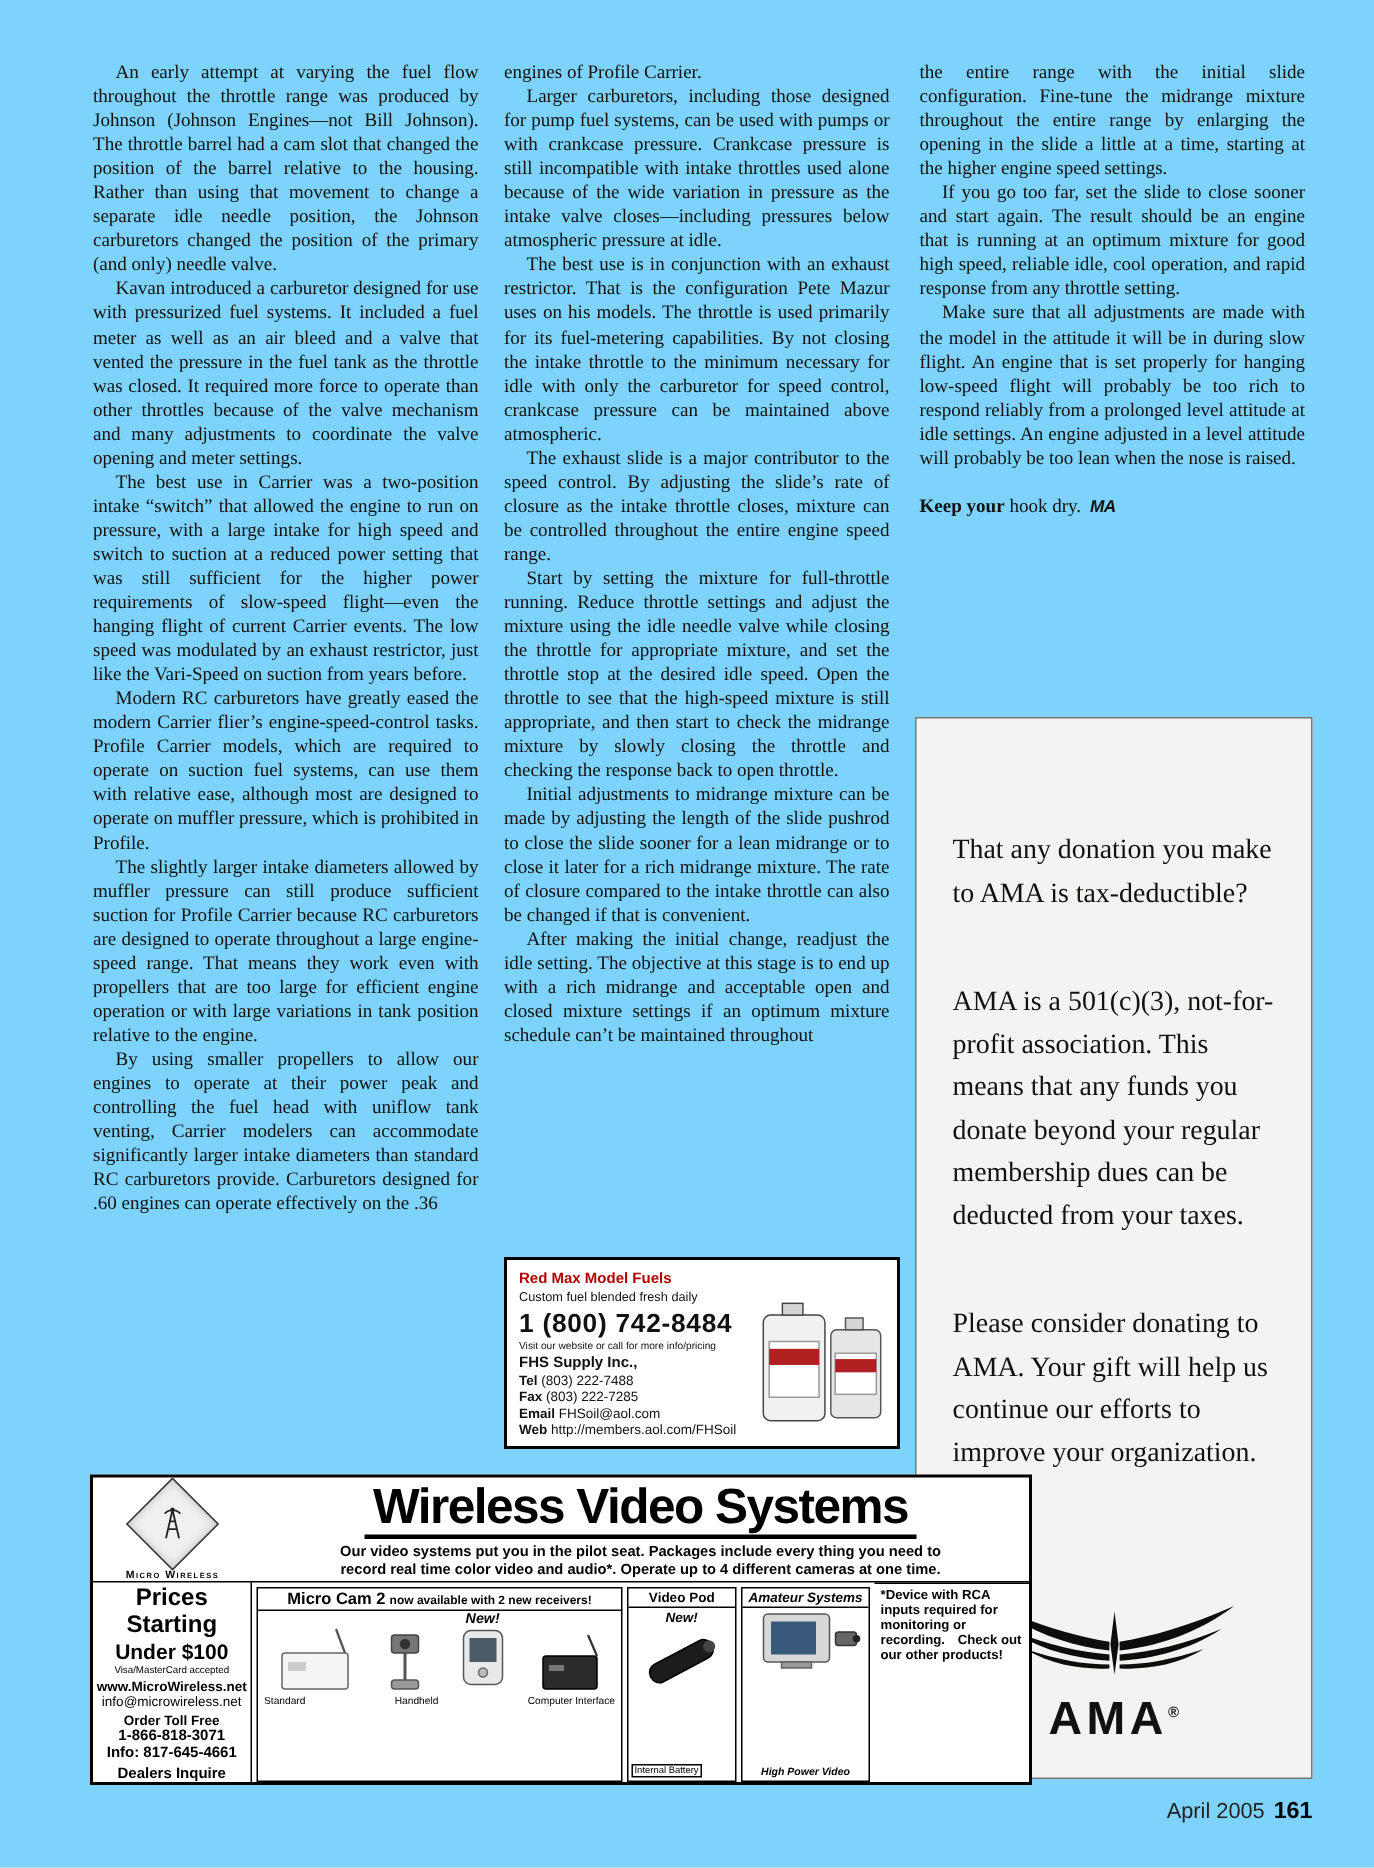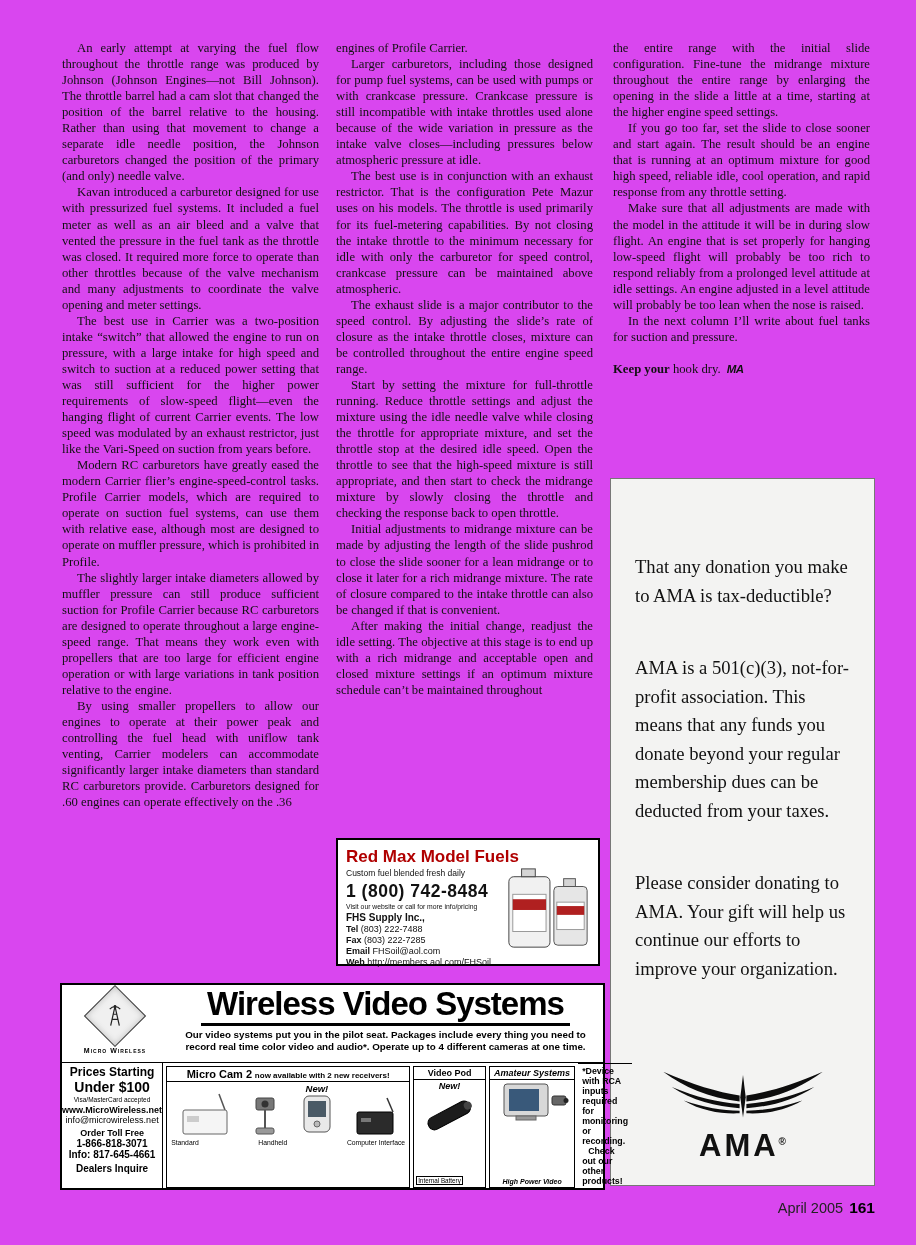"An early attempt at varying" .page { background: #d946ef -> #7dd3fc }
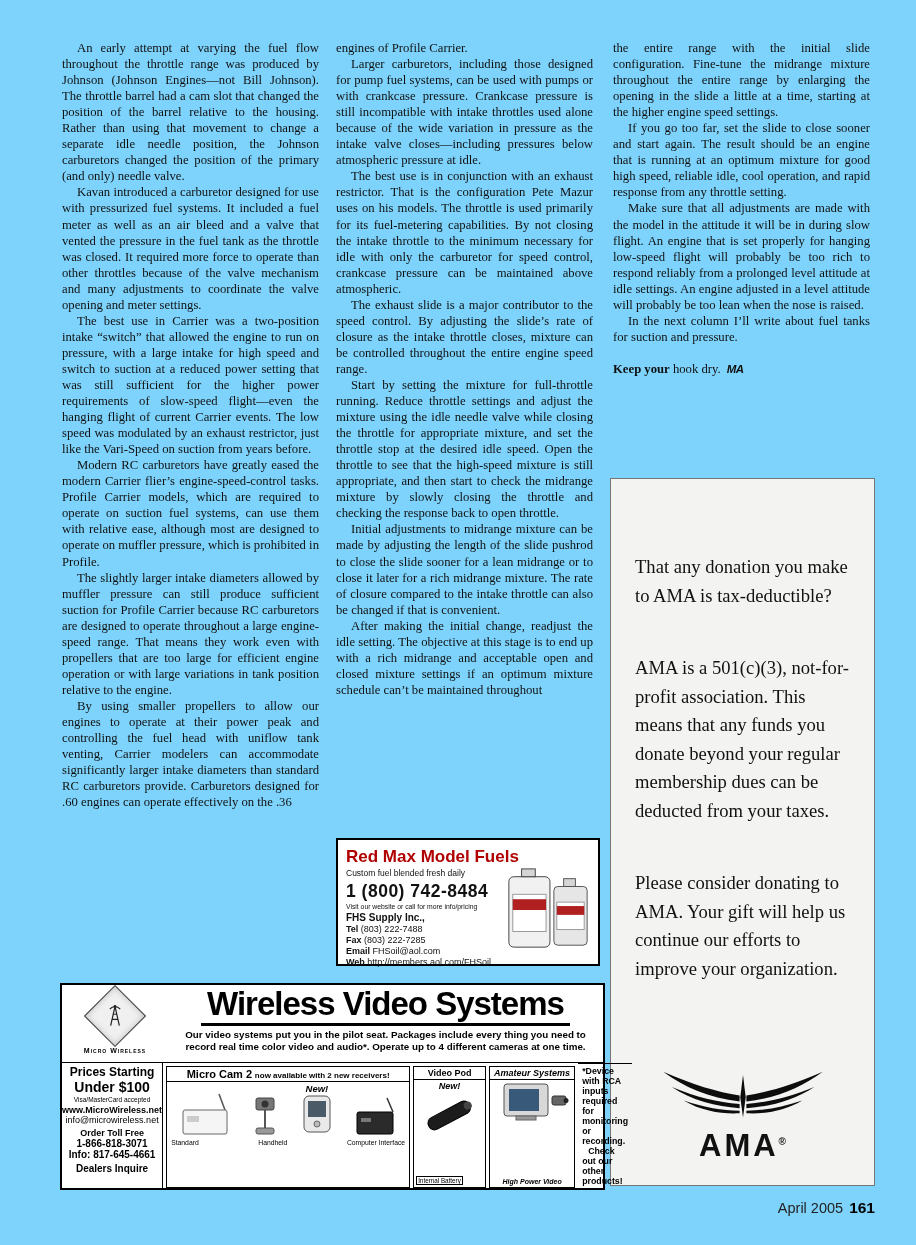"In the next column I’ll" p { html: <p>In the next column I’ll write about fuel tanks for suction and pressure.</p> -> none }
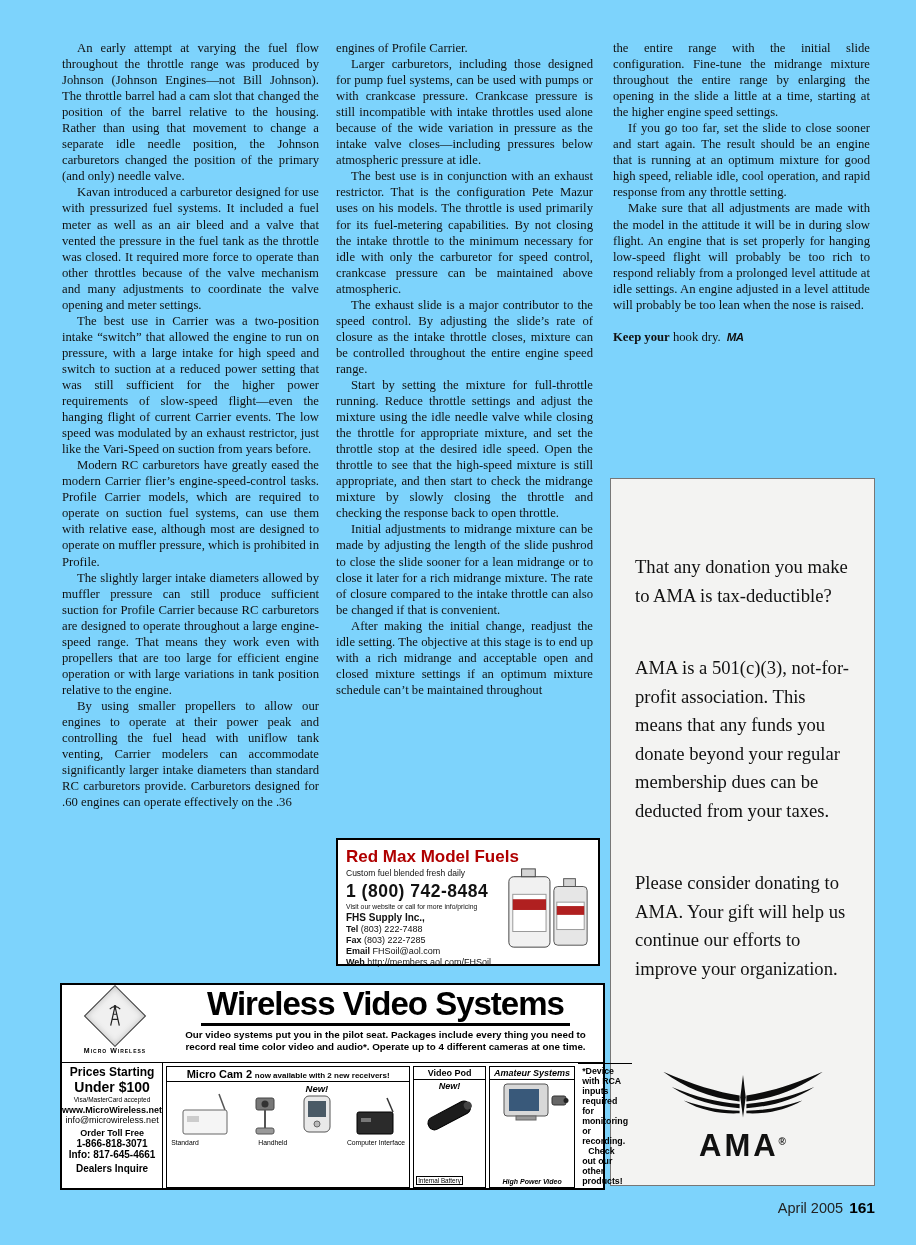"Red Max Model Fuels" .rm-title { font-size: 17px -> 10px }
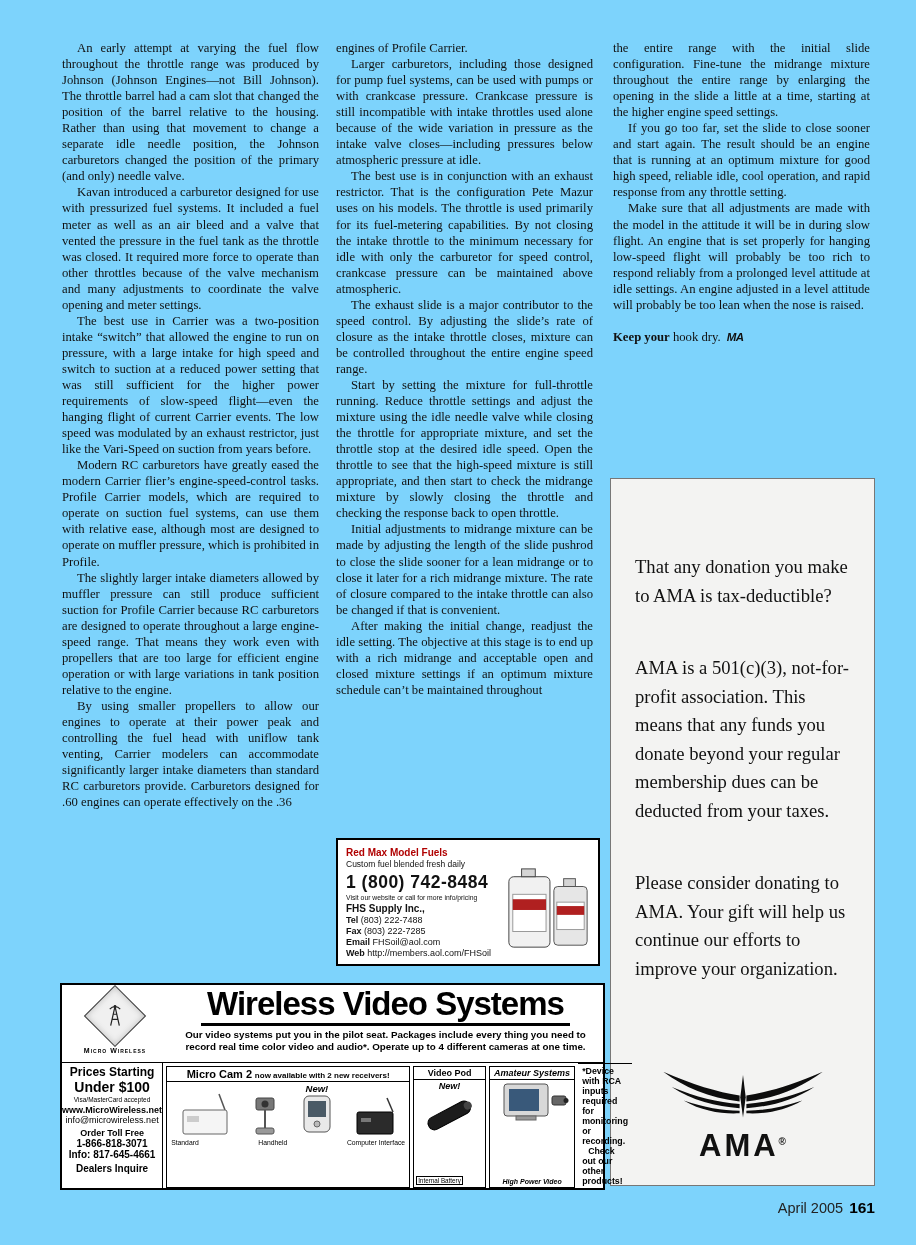"Wireless Video Systems" .wad { width: 545px -> 628px }
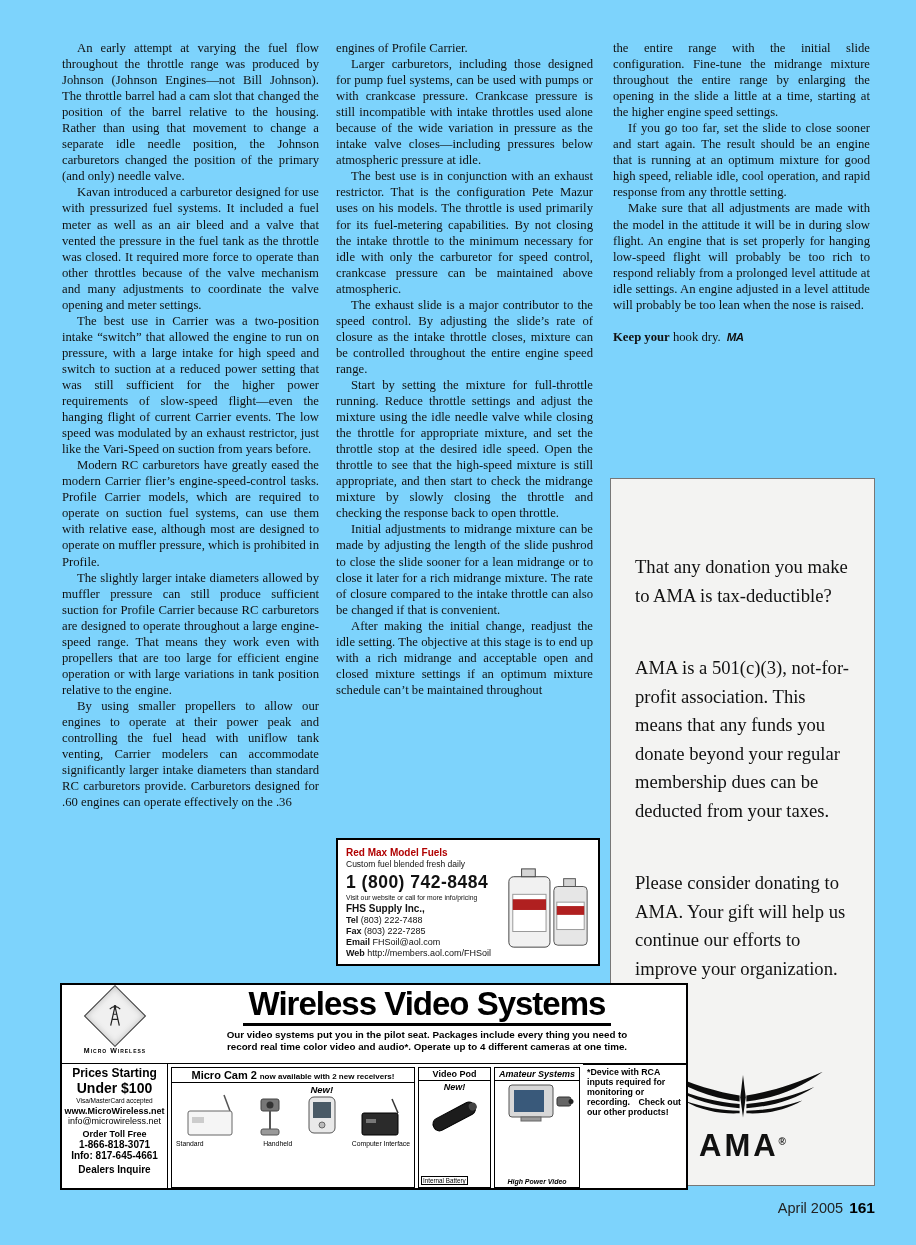"Prices Starting" .wl-prices1 { font-size: 12px -> 16px }
